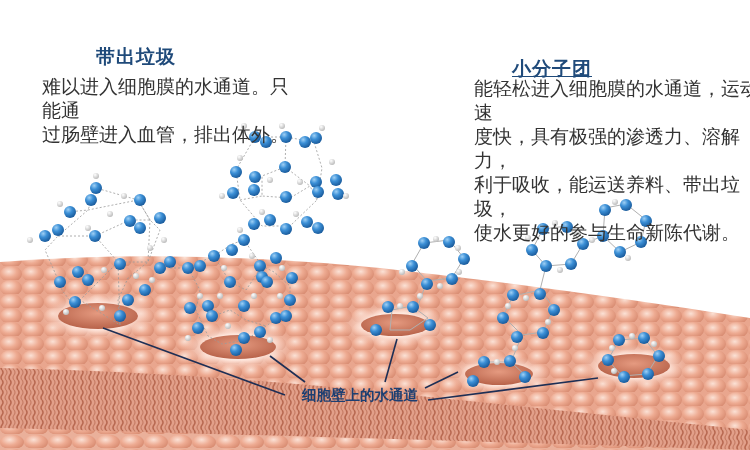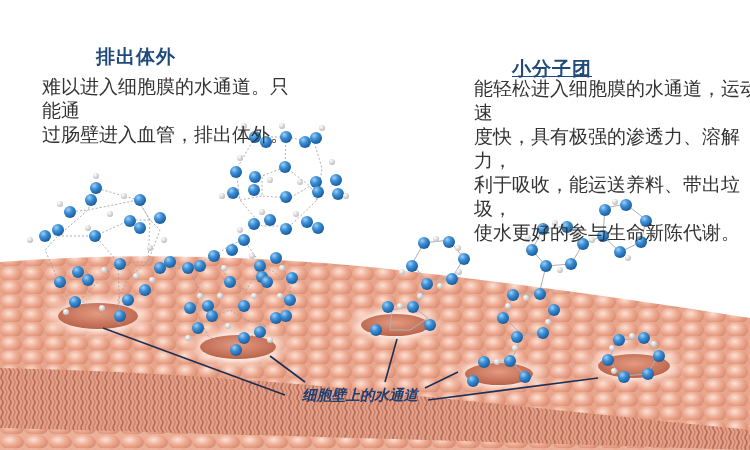"排出体外" div.title { text: 排出体外 -> 带出垃圾 }
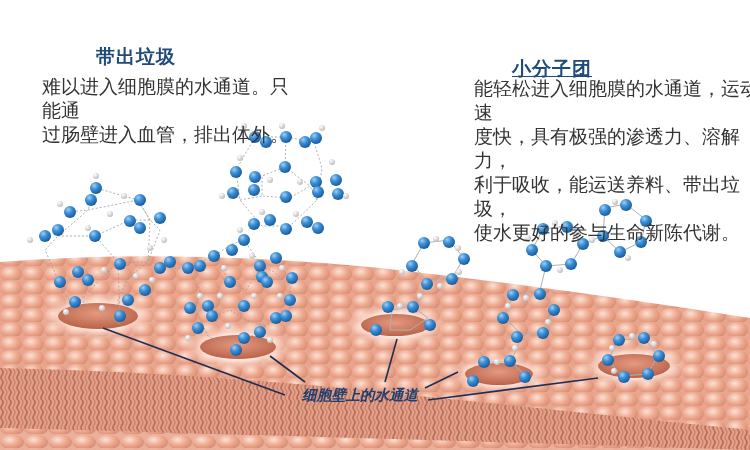"细胞壁上的水通道" .caption { font-style: italic -> none }
